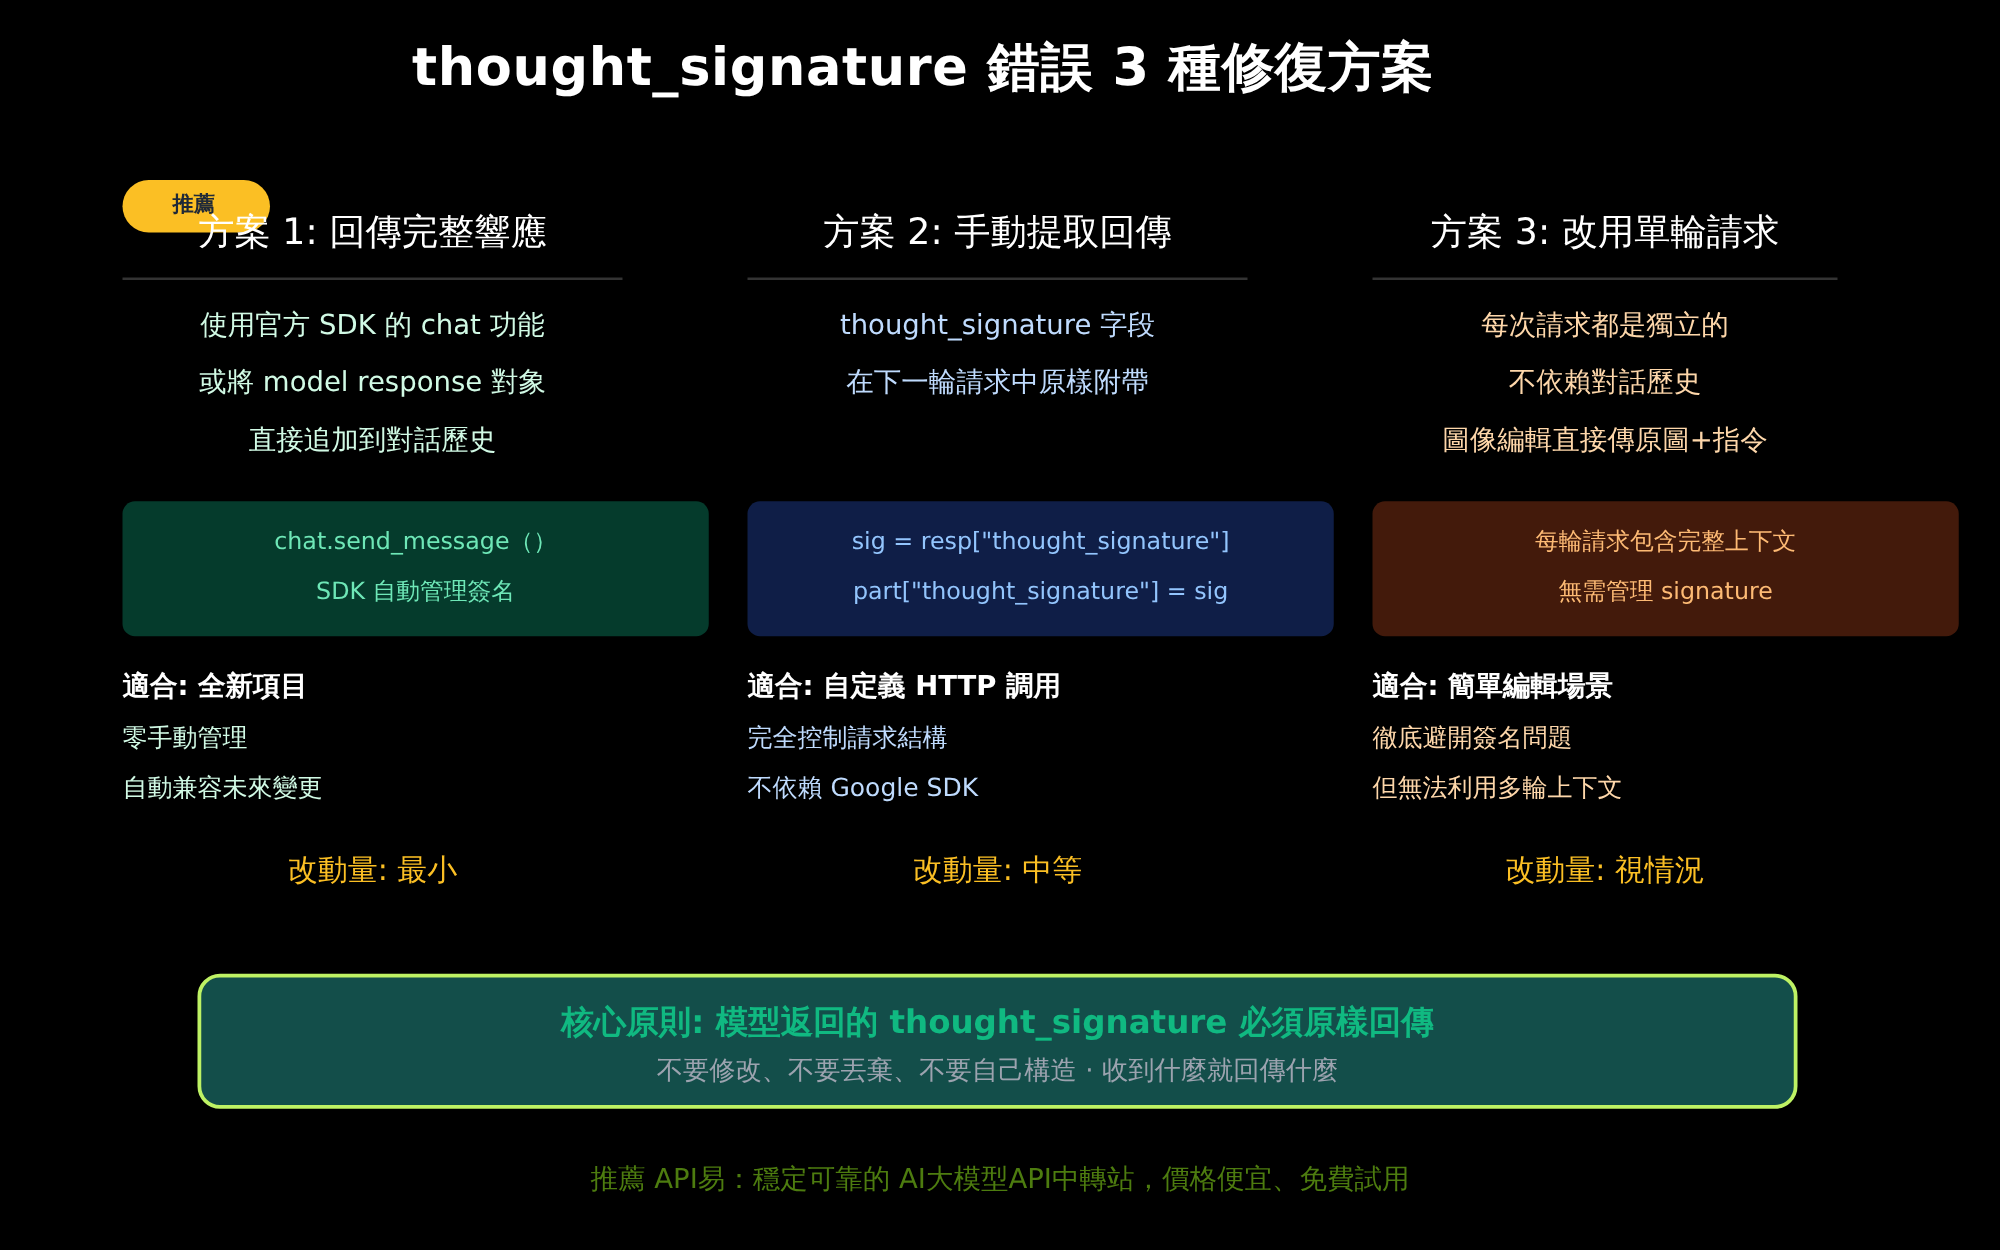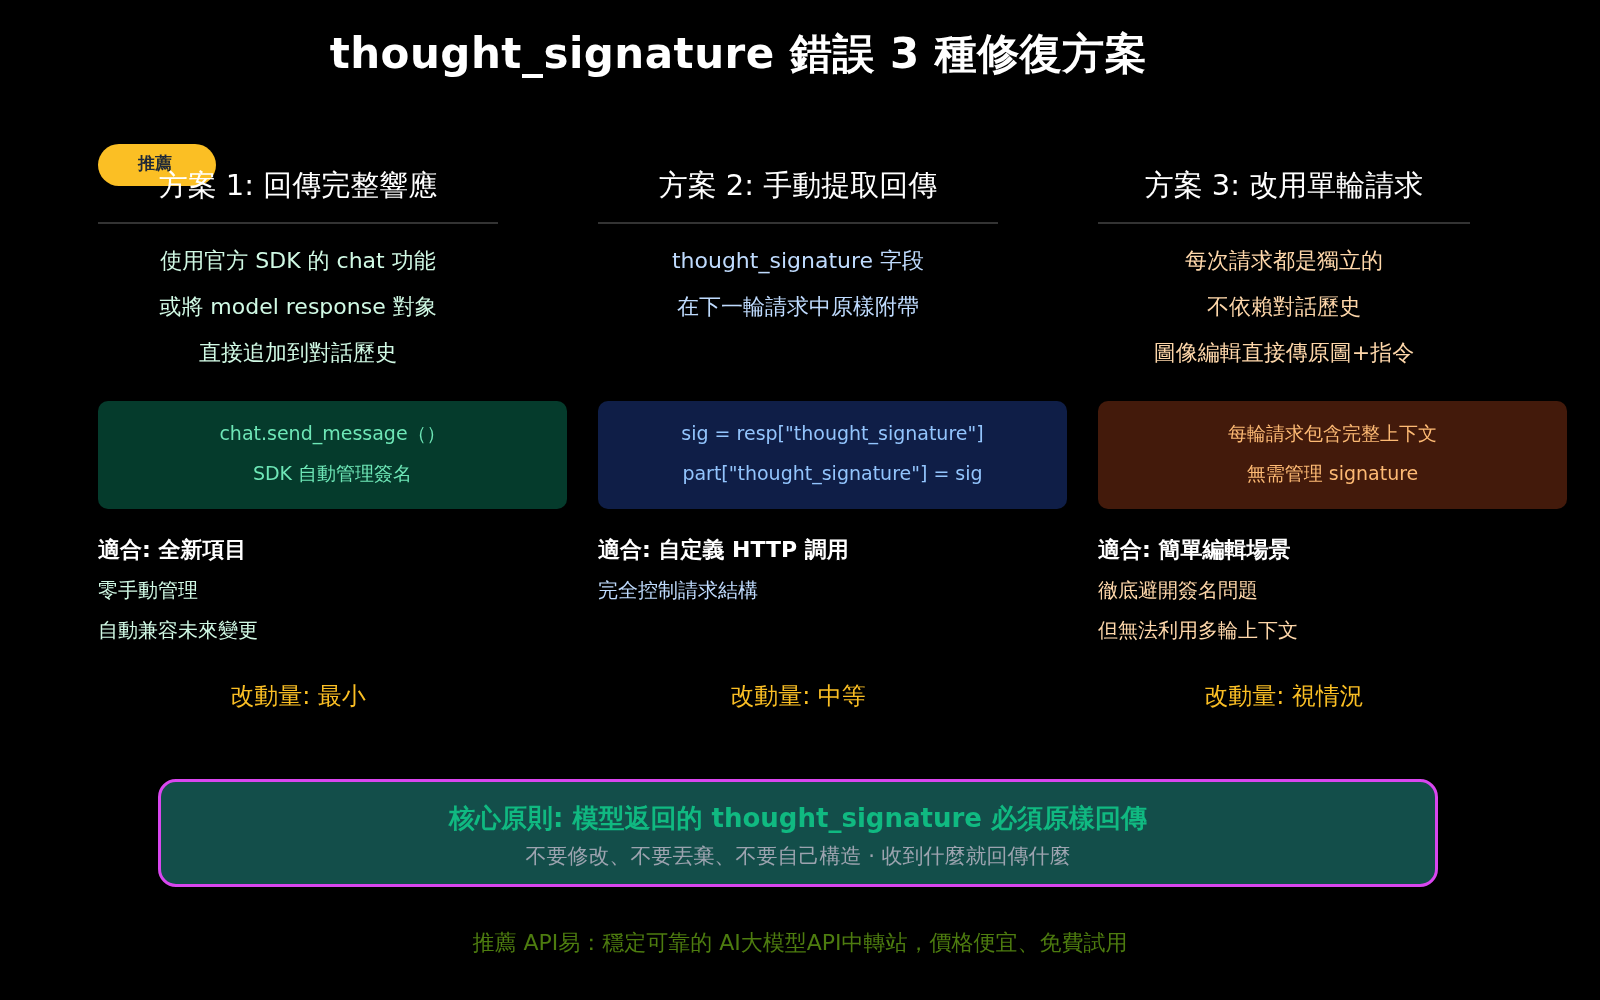"不依賴 Google SDK" div.fit-line { html: none -> <div>不依賴 Google SDK</div> }
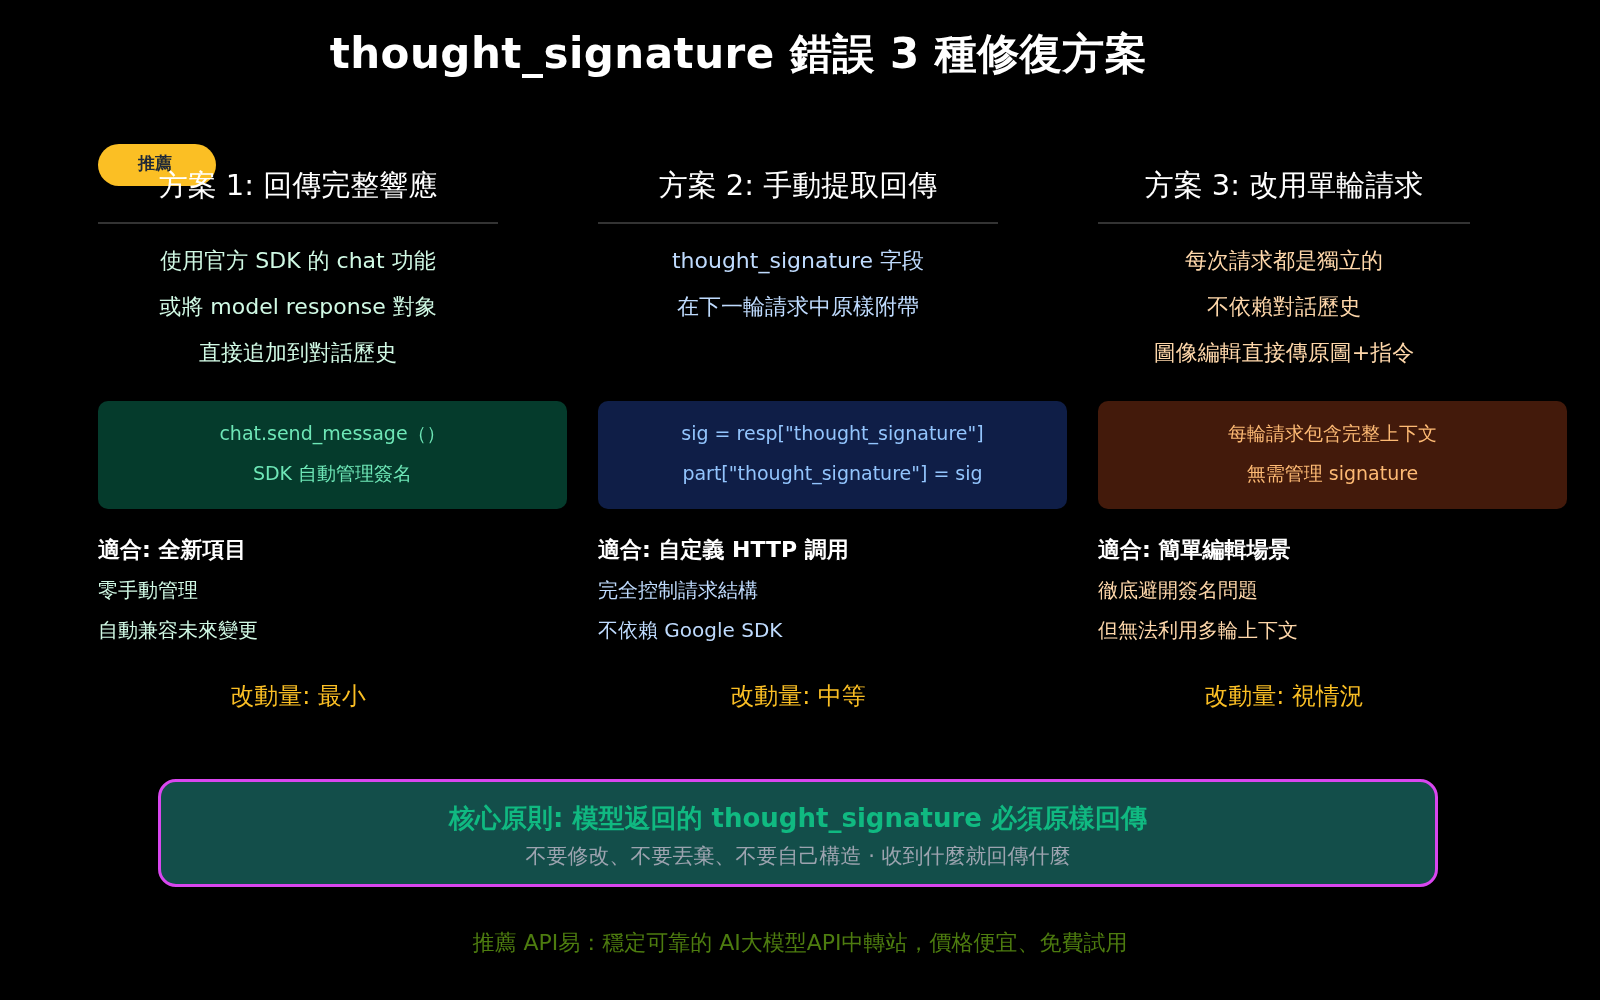"核心原則: 模型返回的 thought_signature 必須原樣回傳" .principle { border: 3px solid #d946ef -> 3px solid #bef264 }
